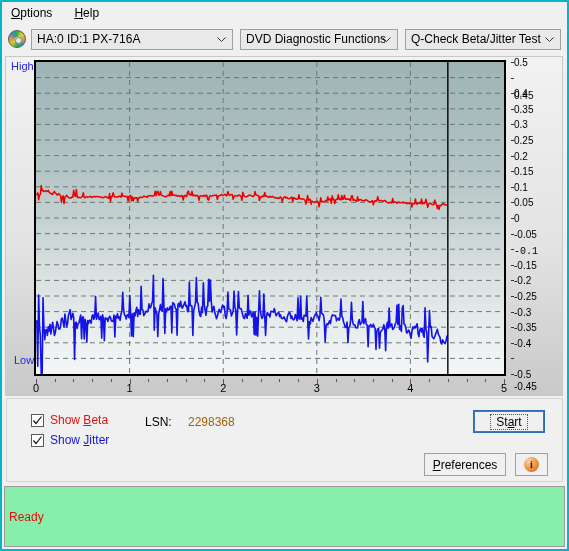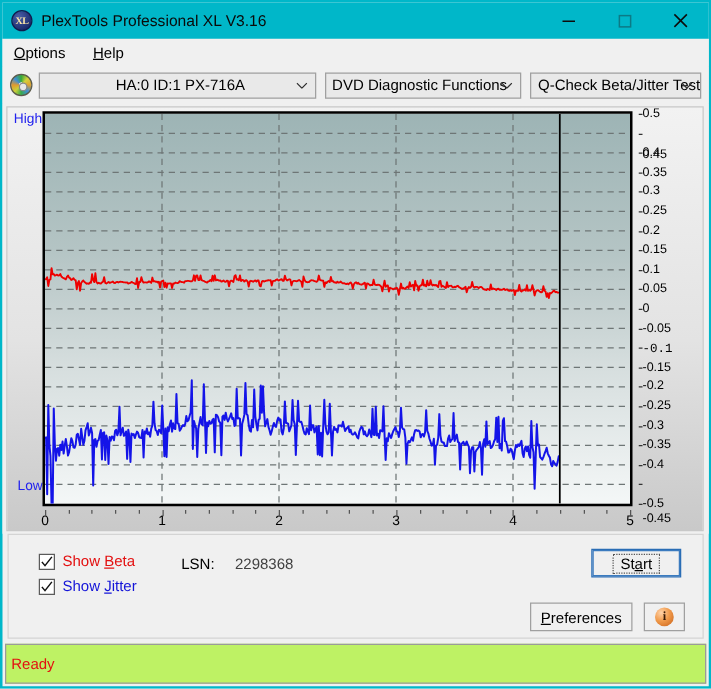"XL" div { html: <div> <div>XL</div> <div>PlexTools Professional XL V3.16</div> <div> <div> <svg> <line></line> </svg> </div> <div> <svg> <rect></rect> </svg> </div> <div> <svg> <line></line> <line></line> </svg> </div> </div> </div> -> none }
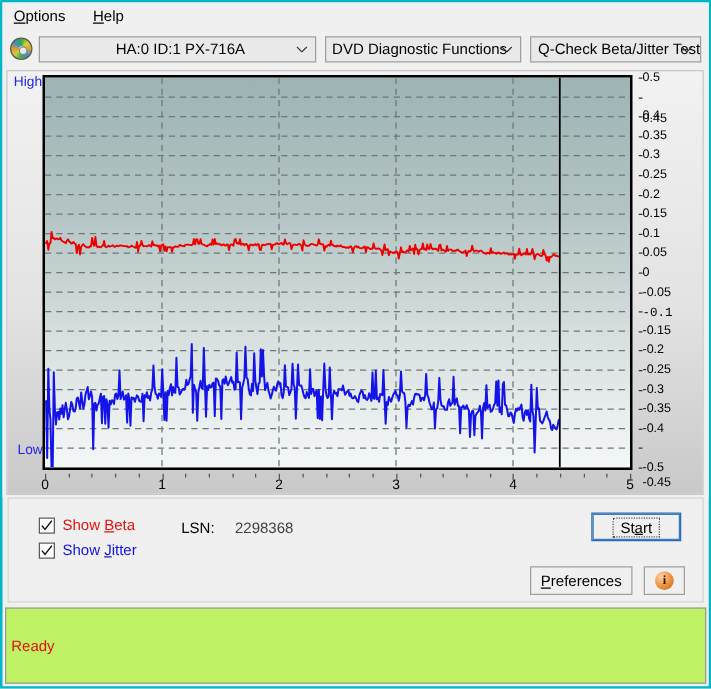"HA:0 ID:1 PX-716A" #combo-drive { justify-content: center -> none; width: 222px -> 202px }
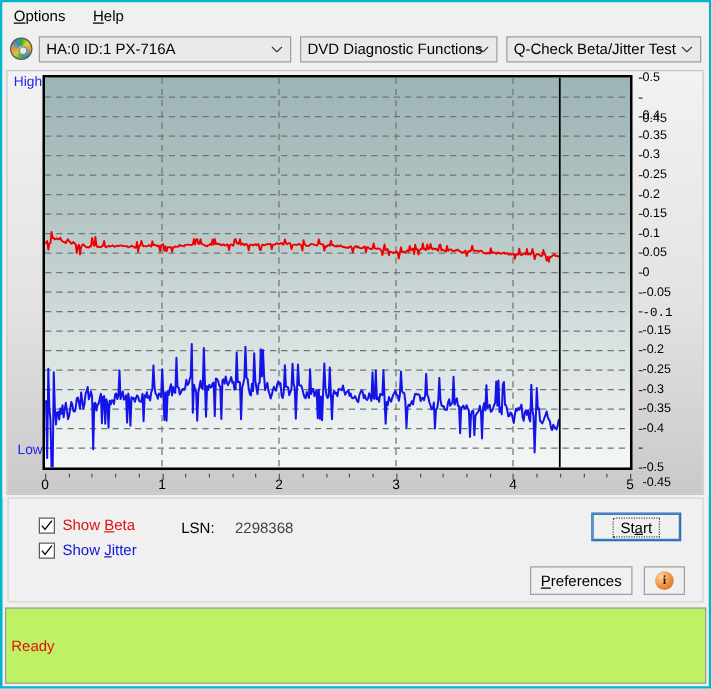"2298368" #lsn-value { color: #404040 -> #a16207 }
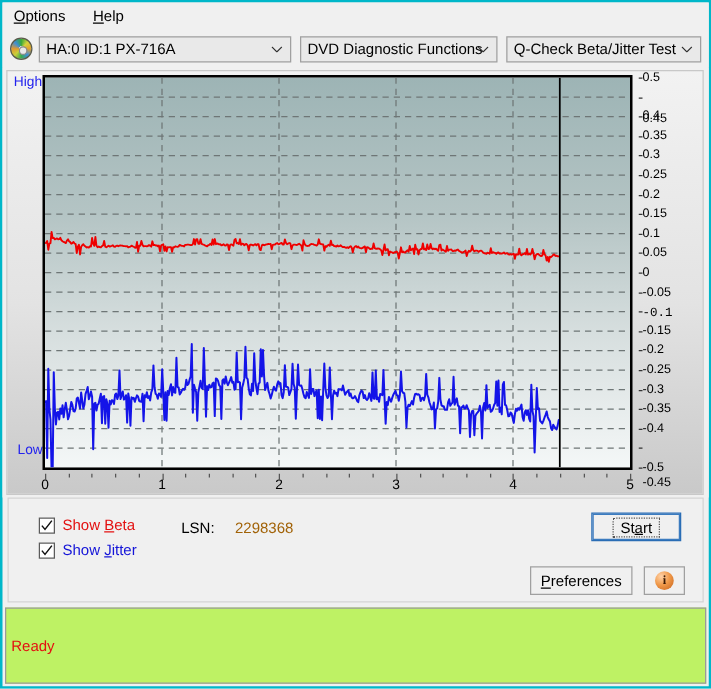"Ready" #statusbar { background: #bef264 -> #86efac }
